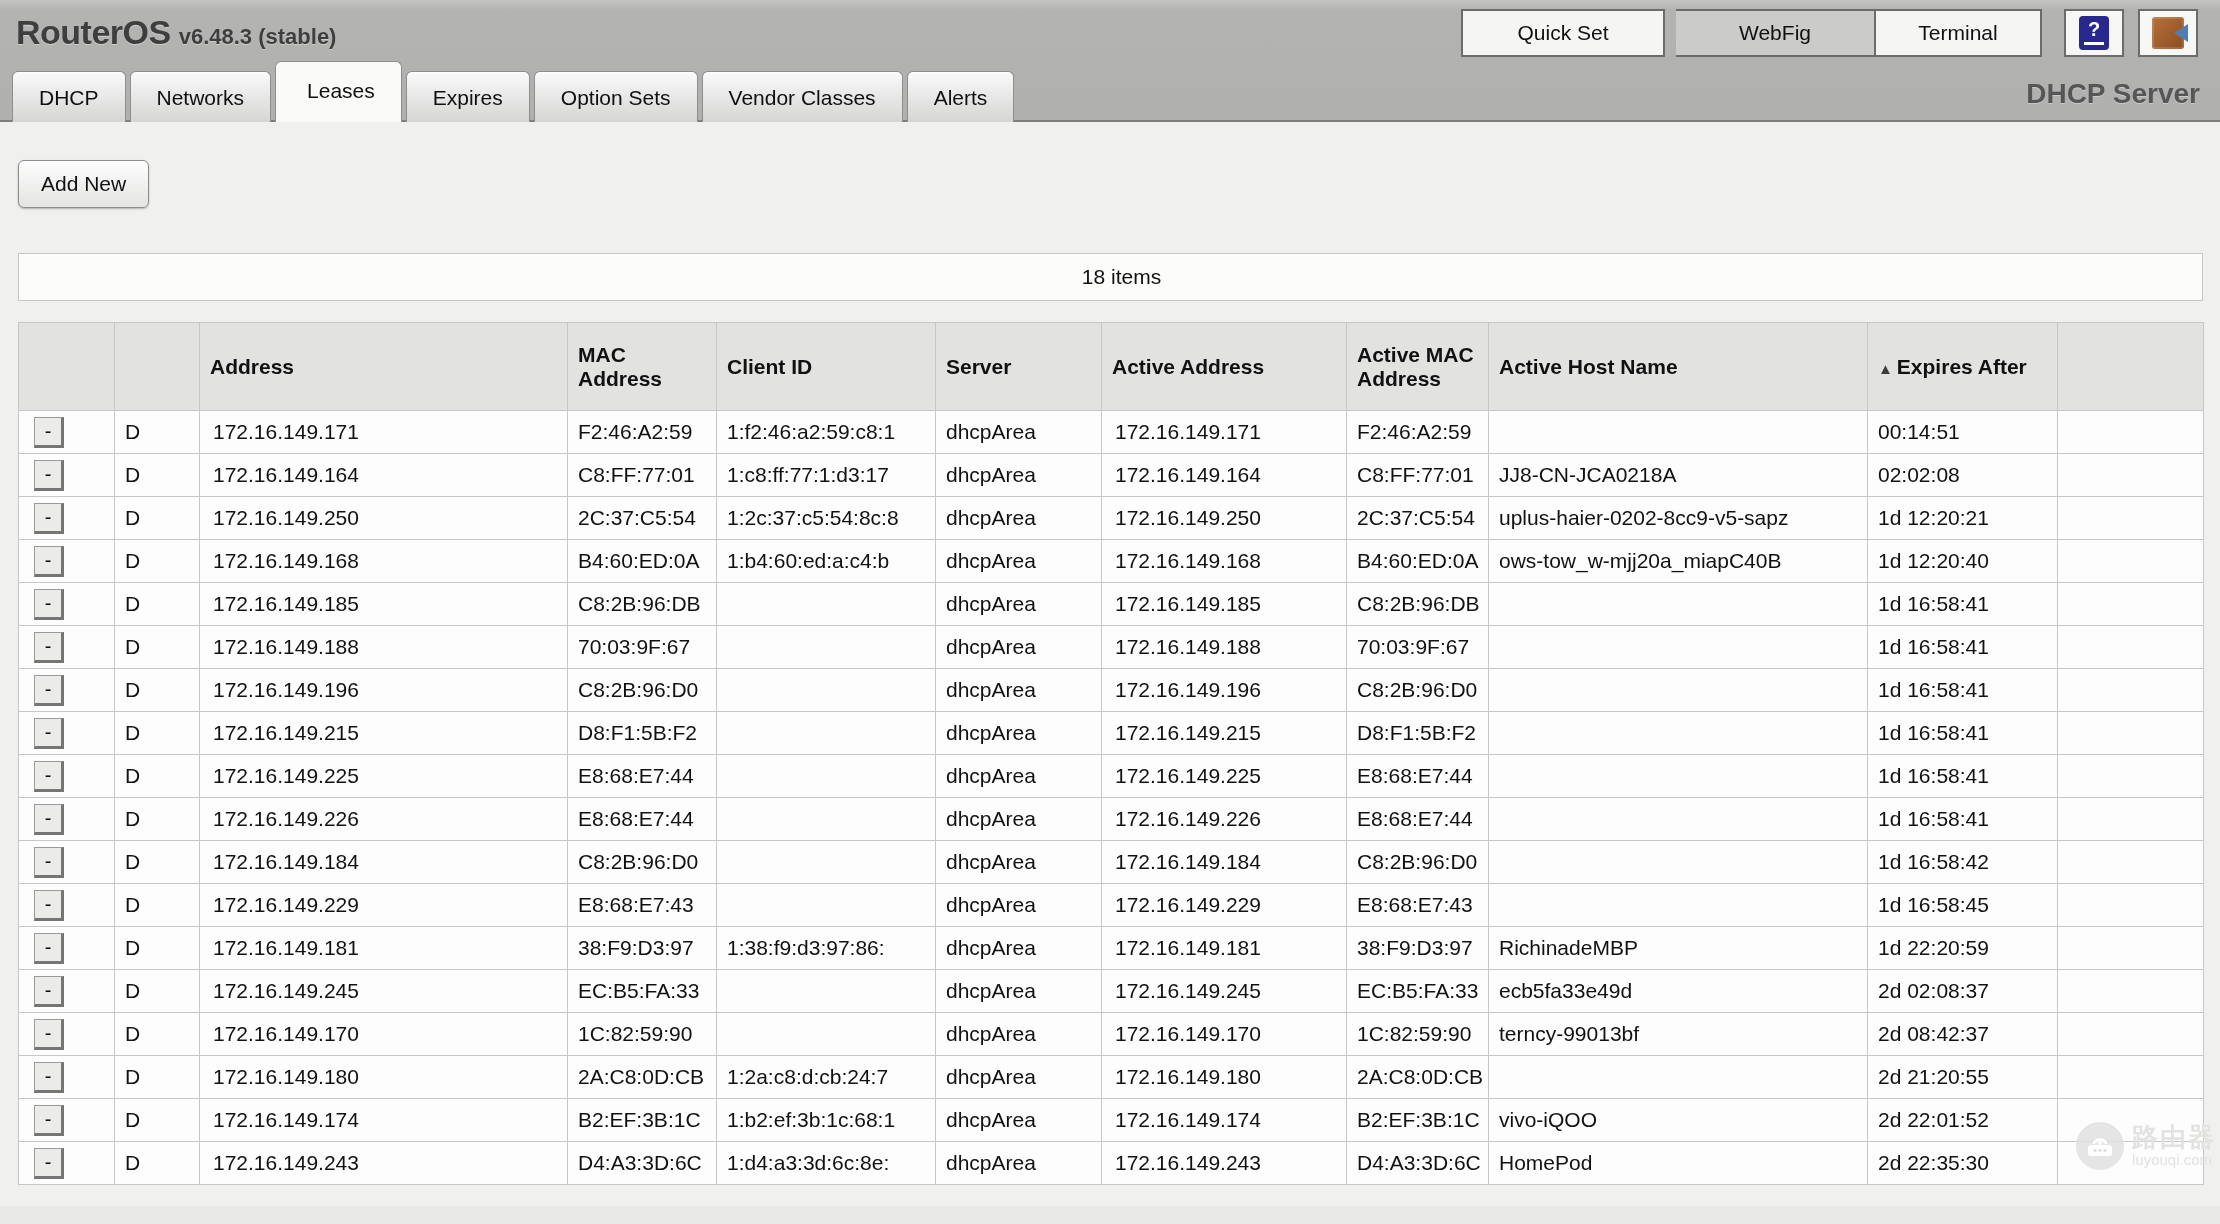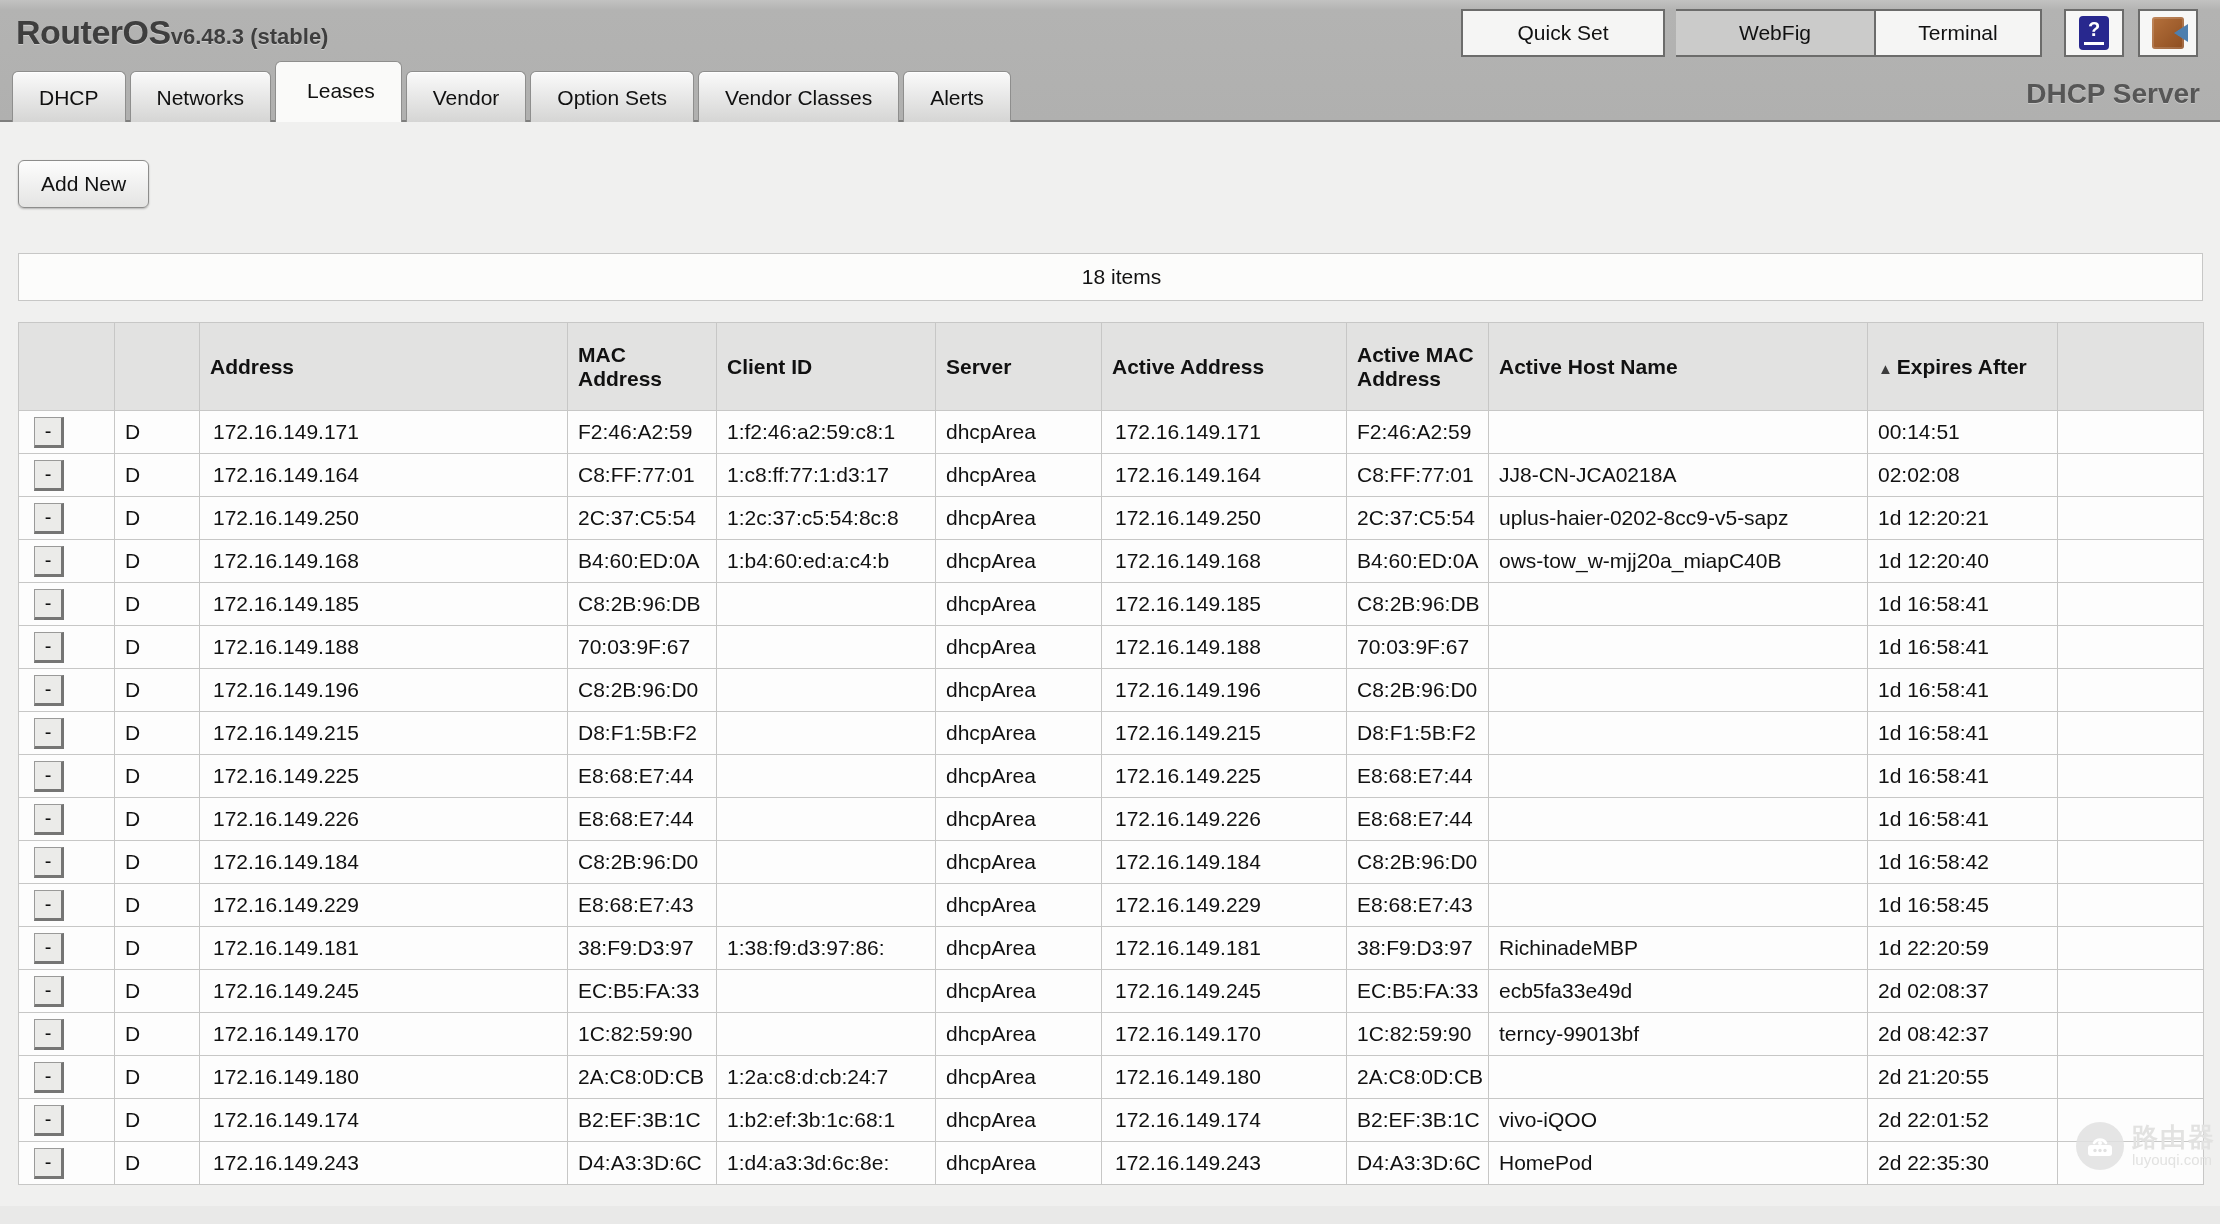"v6.48.3 (stable)" .brand .ver { margin-left: none -> 8px }
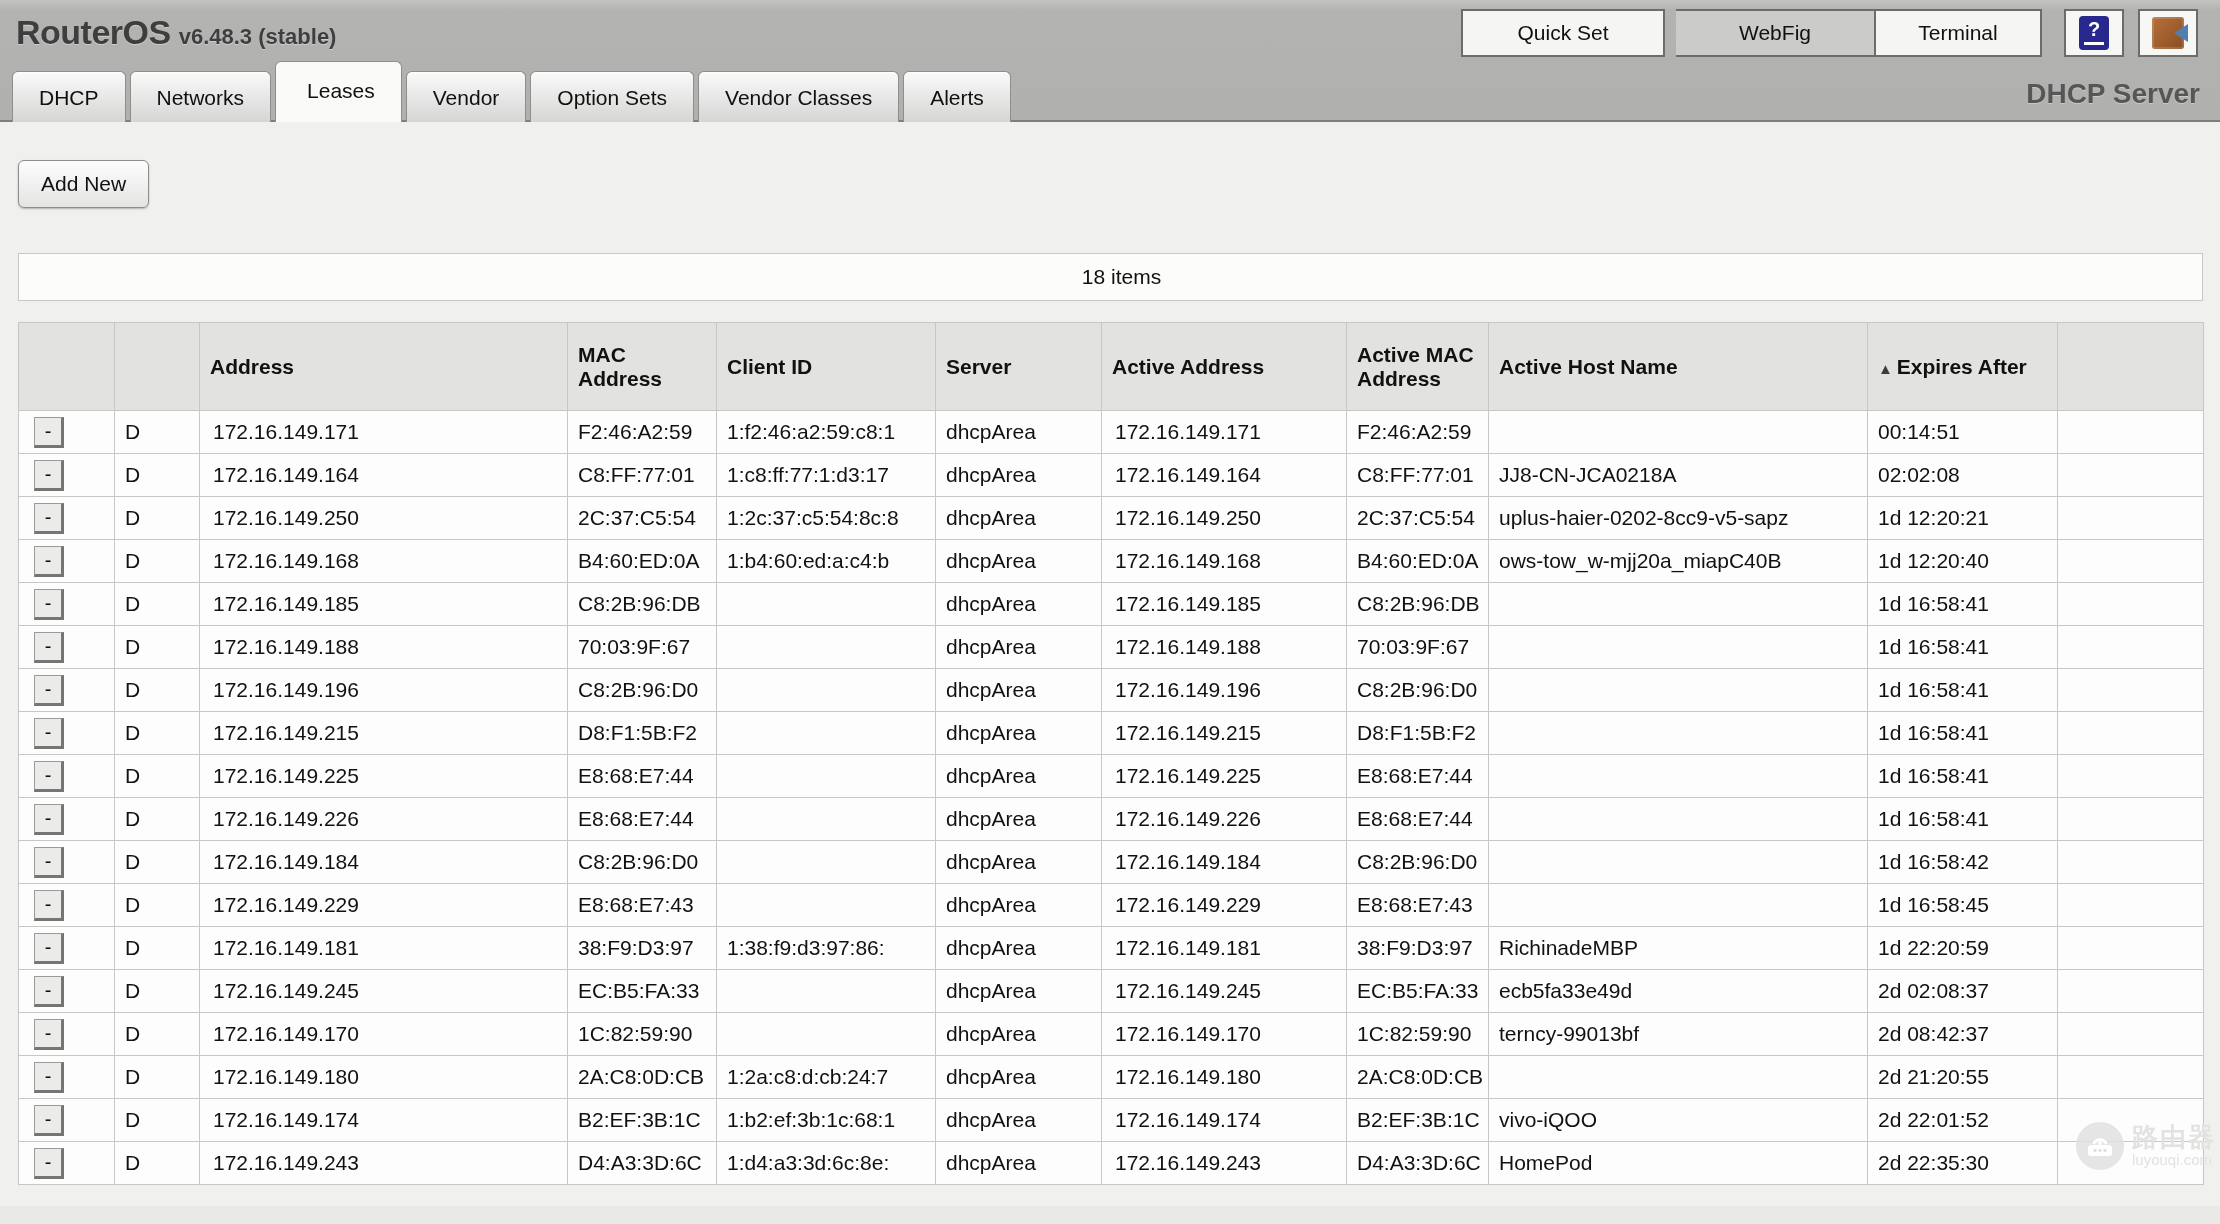"Vendor" div.tab { text: Vendor -> Expires }
